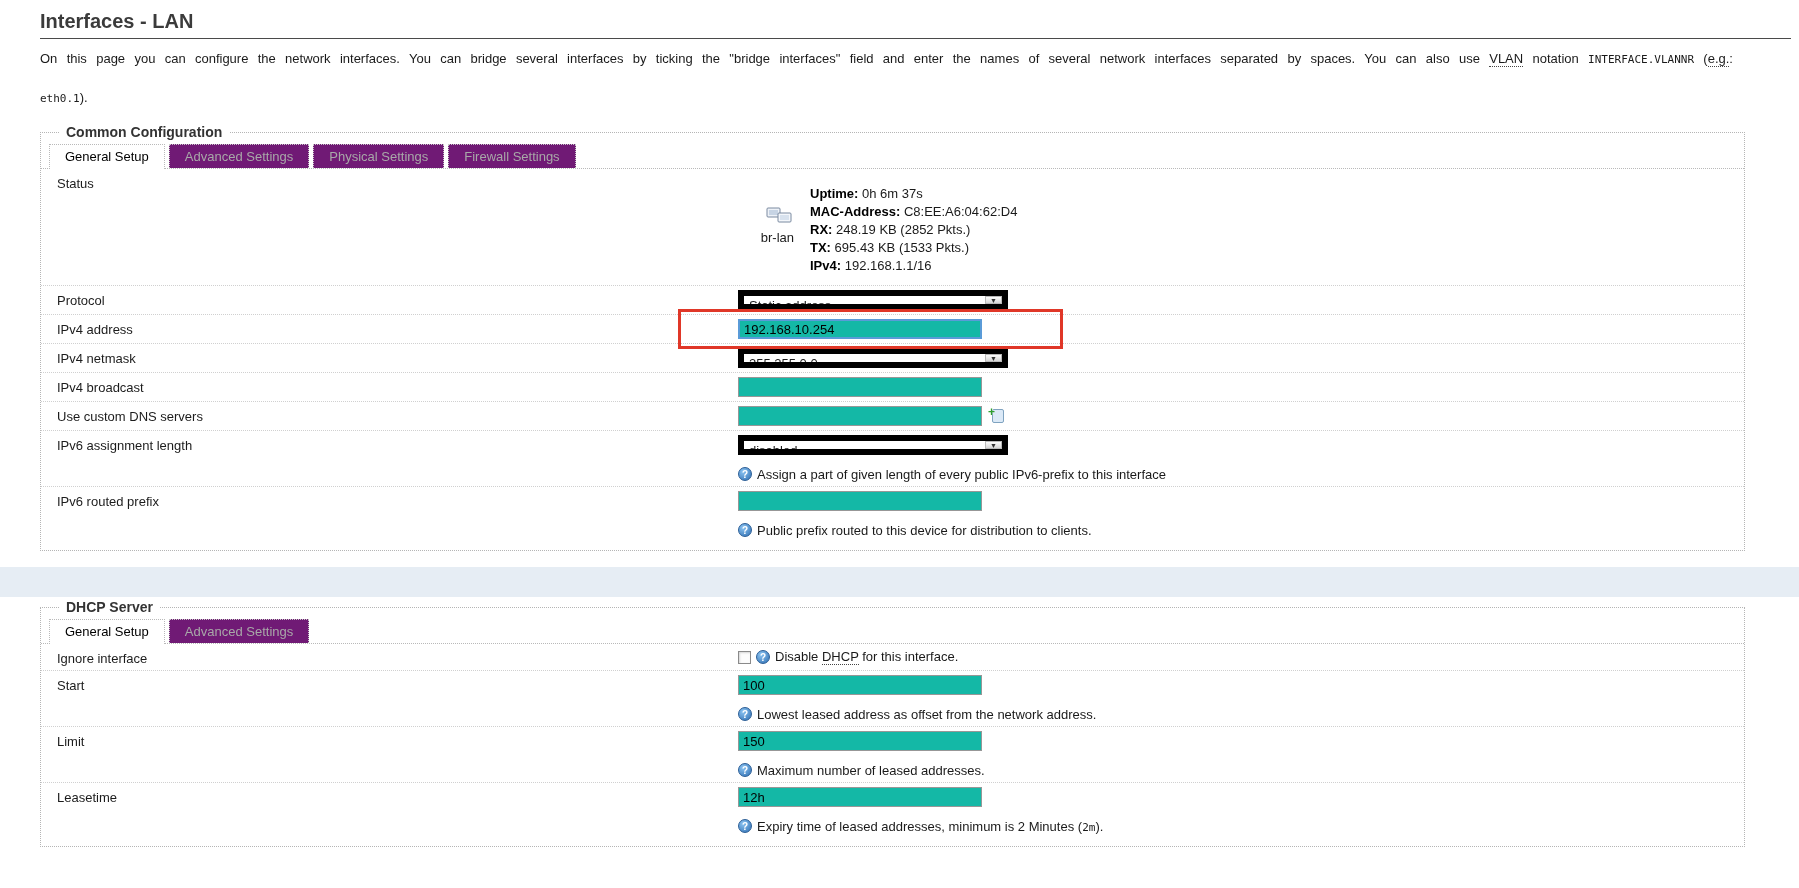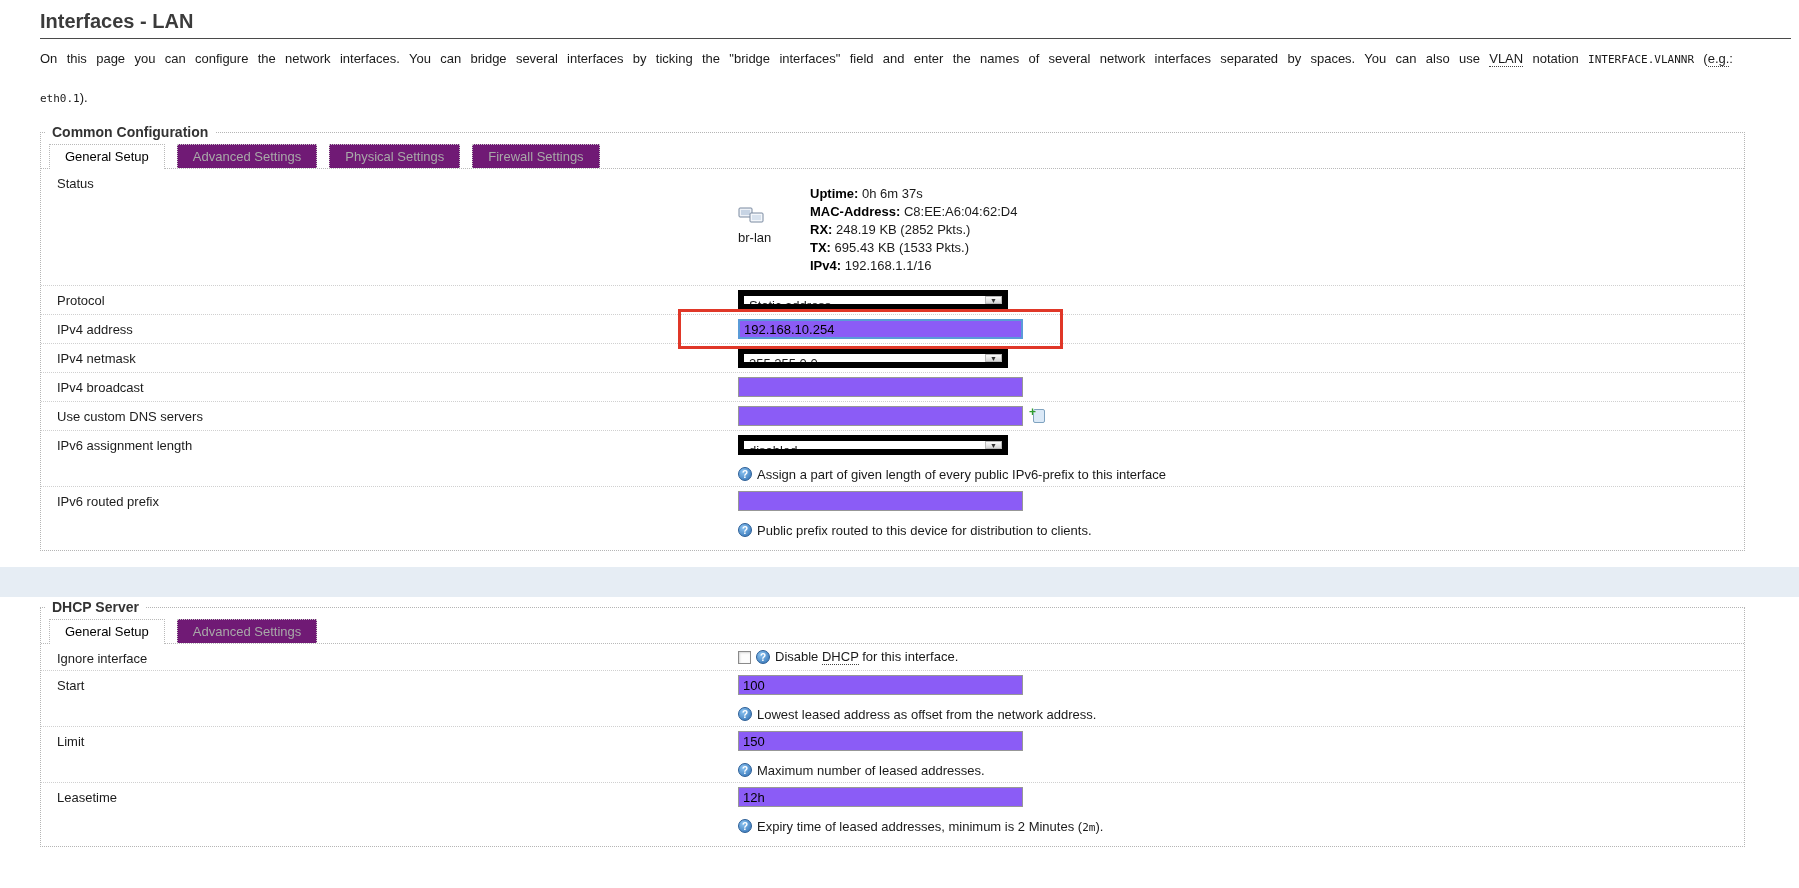"Common Configuration" legend { margin-left: 4px -> 18px }
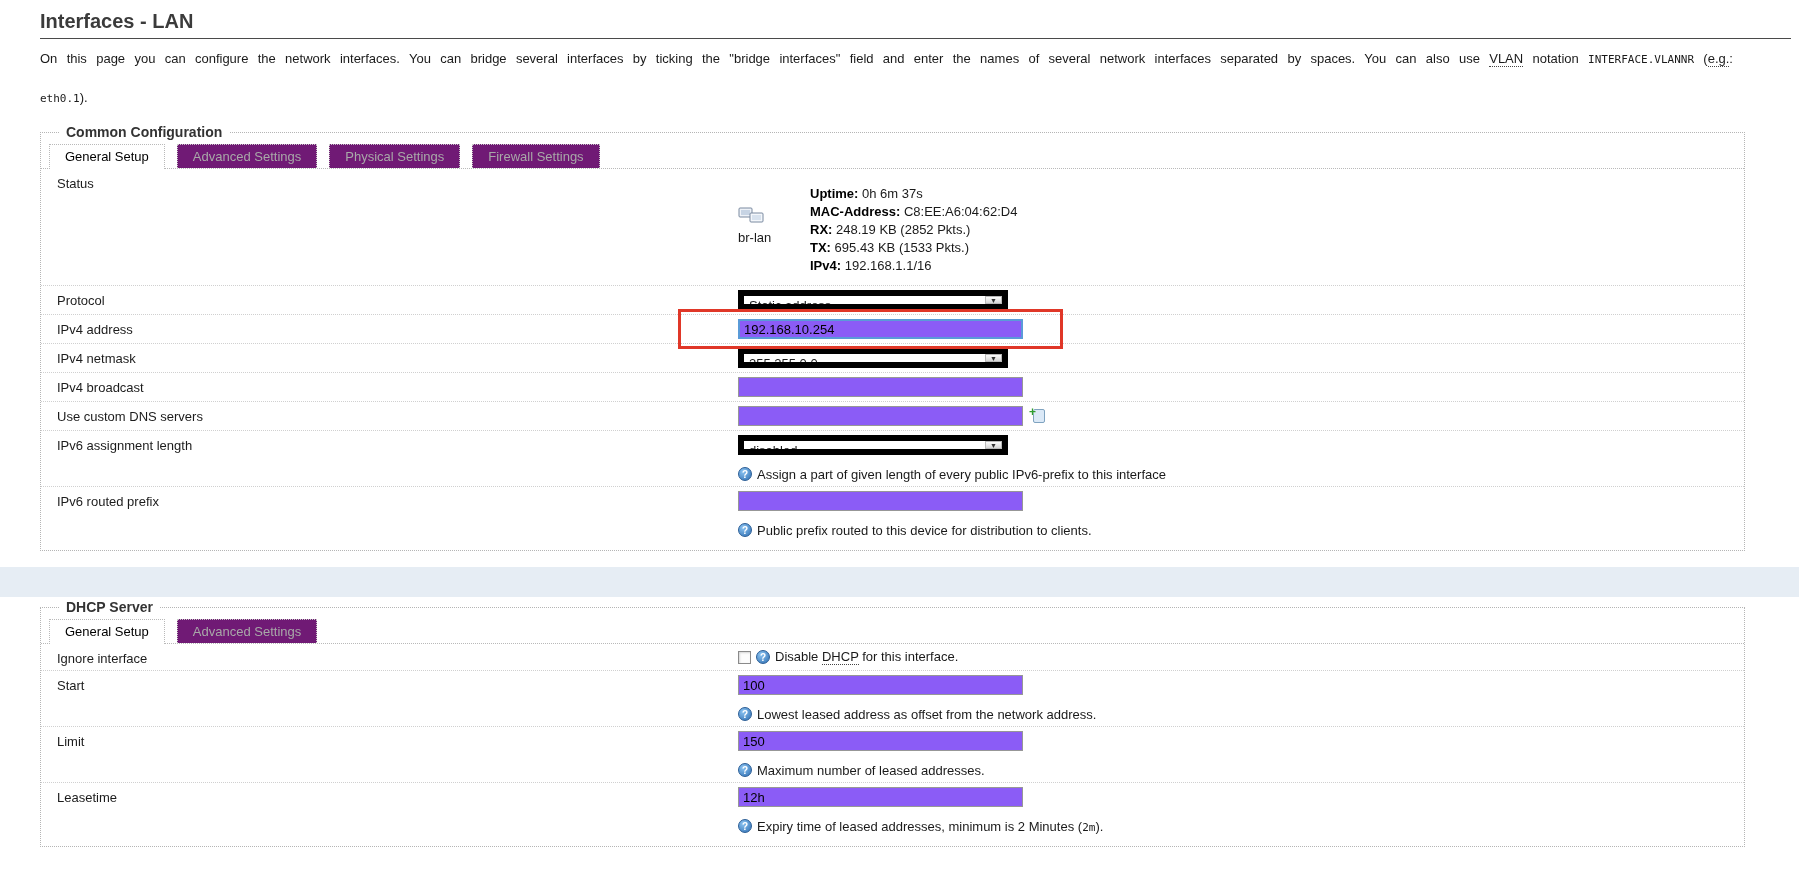"General Setup" .tabstrip { gap: 12px -> 4px }
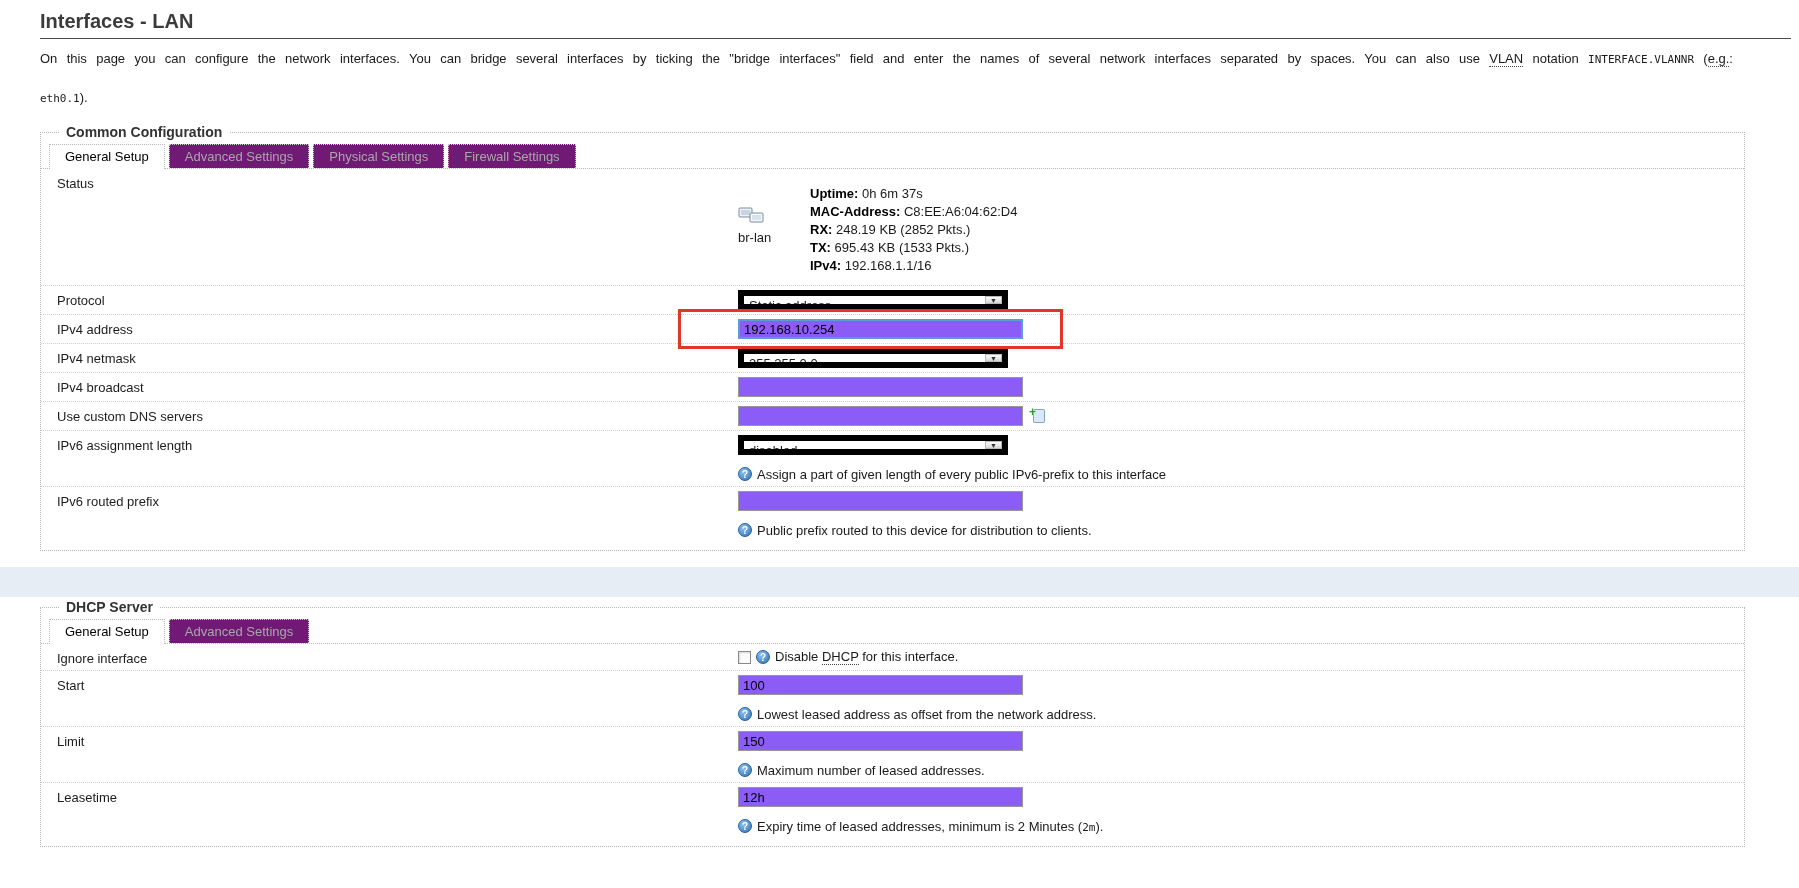"br-lan" .iface-box { text-align: left -> right }
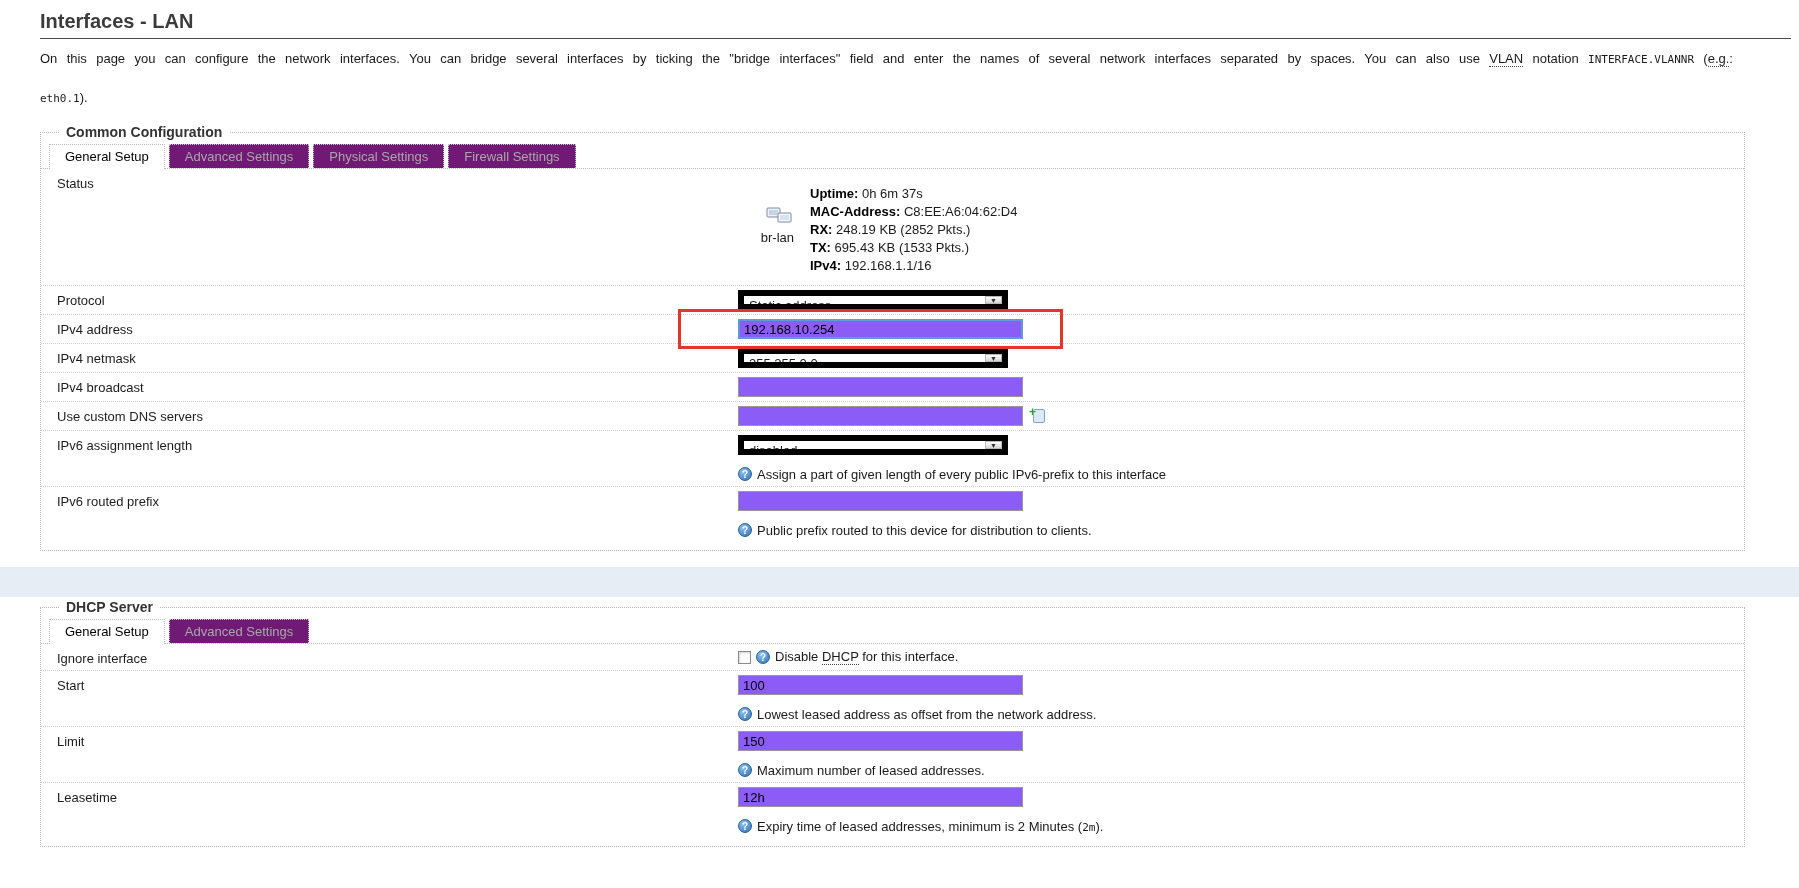"192.168.10.254" .tinput { background: #8b5cf6 -> #14b8a6; width: 285px -> 244px }
